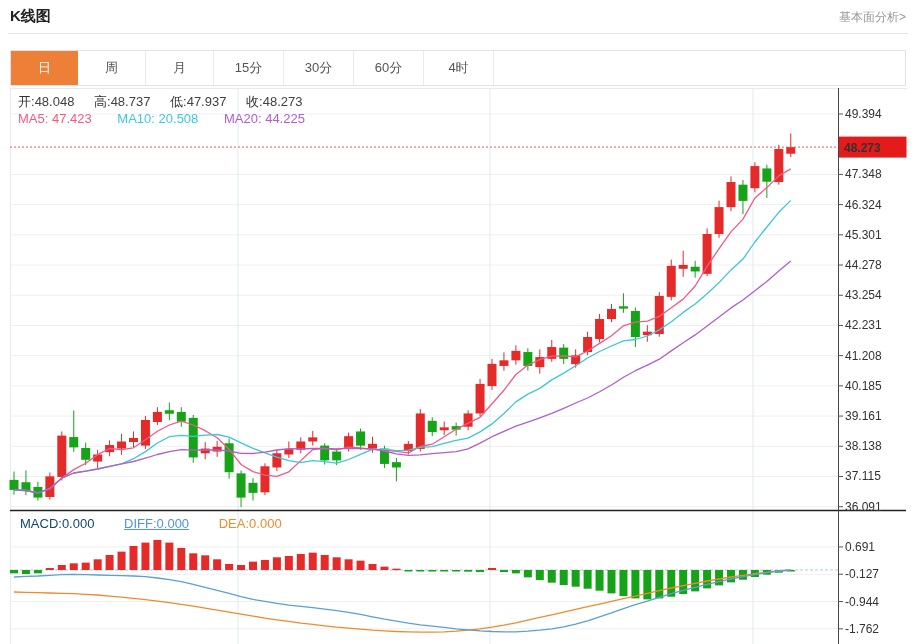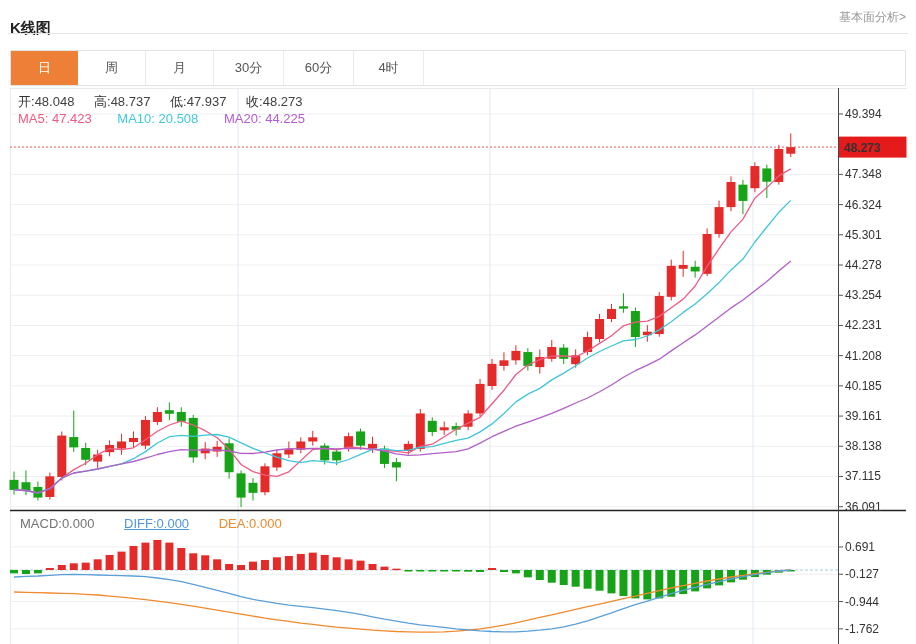"K线图" .page-title { top: 19px -> 7px }
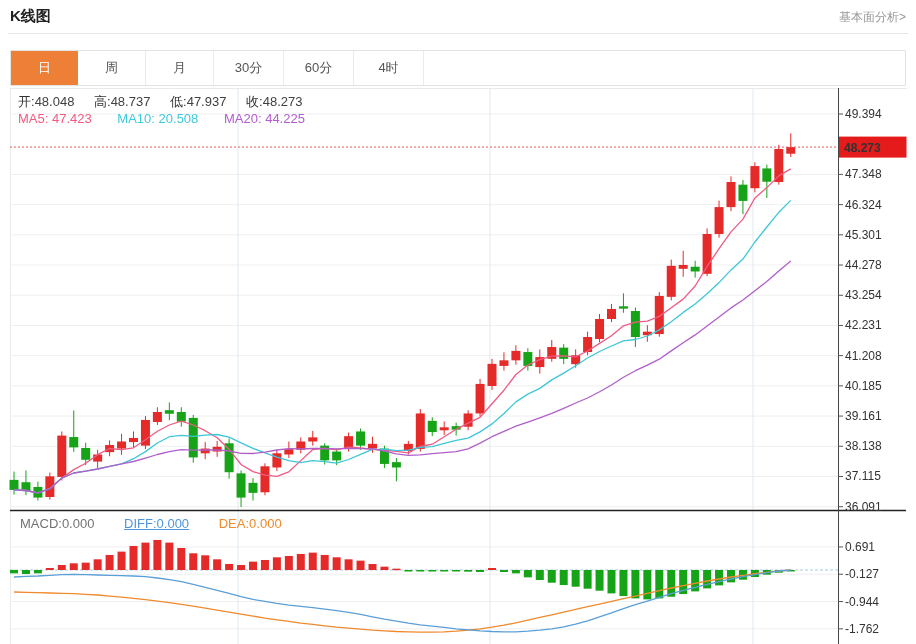"15分" div.tab { html: none -> <div>15分</div> }
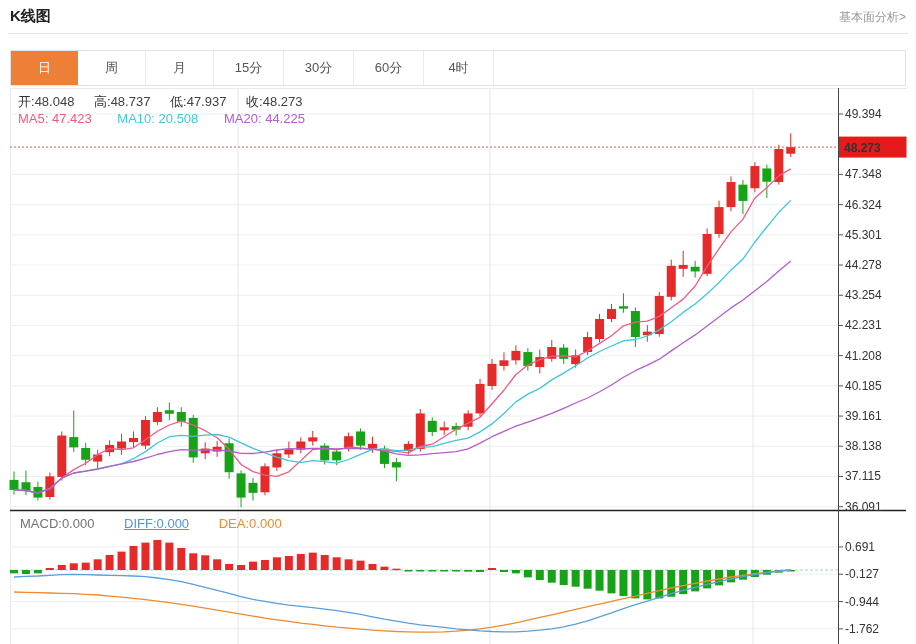"MACD:0.000" .macd-m { color: #737373 -> #0c4a6e }
